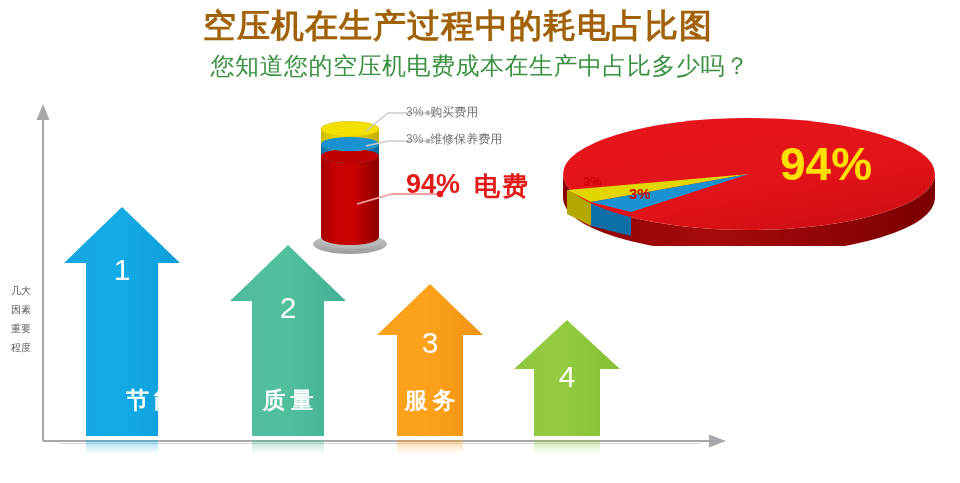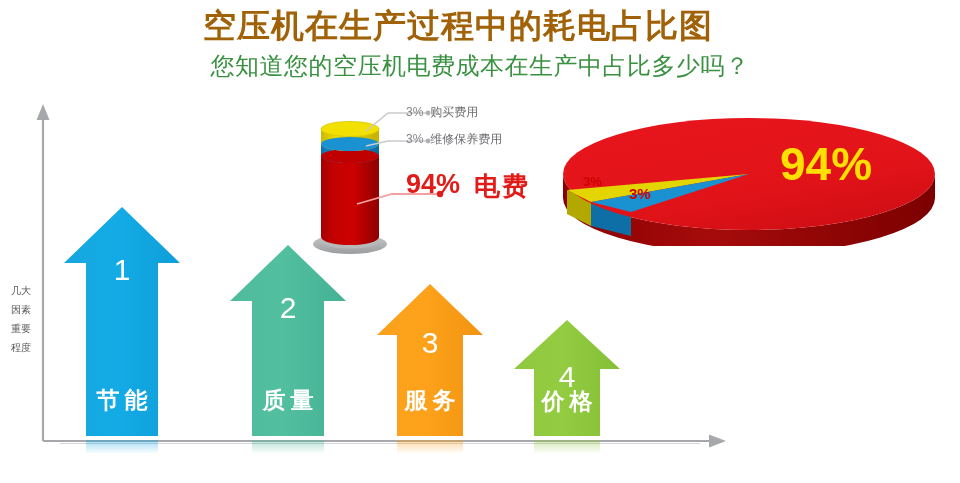"节能" div.lbl { text-align: none -> right }
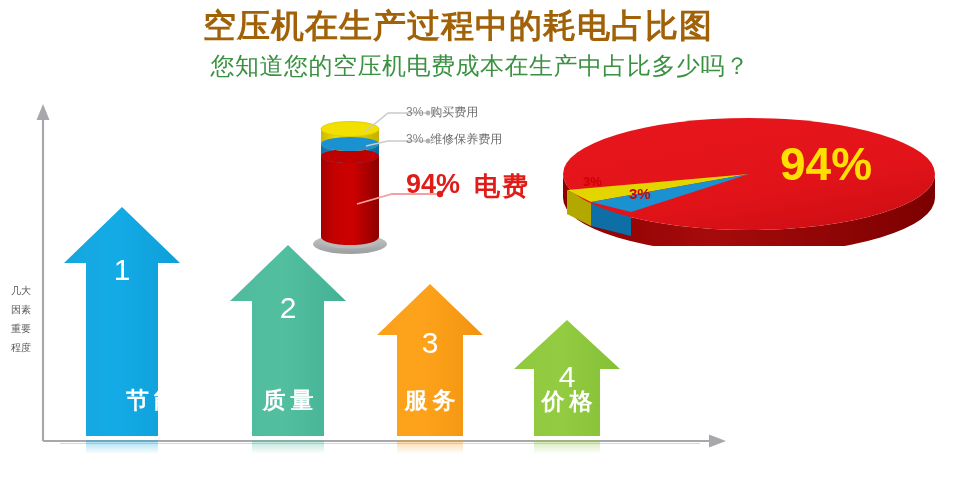"价格" div.lbl { html: <div>价格</div> -> none }
